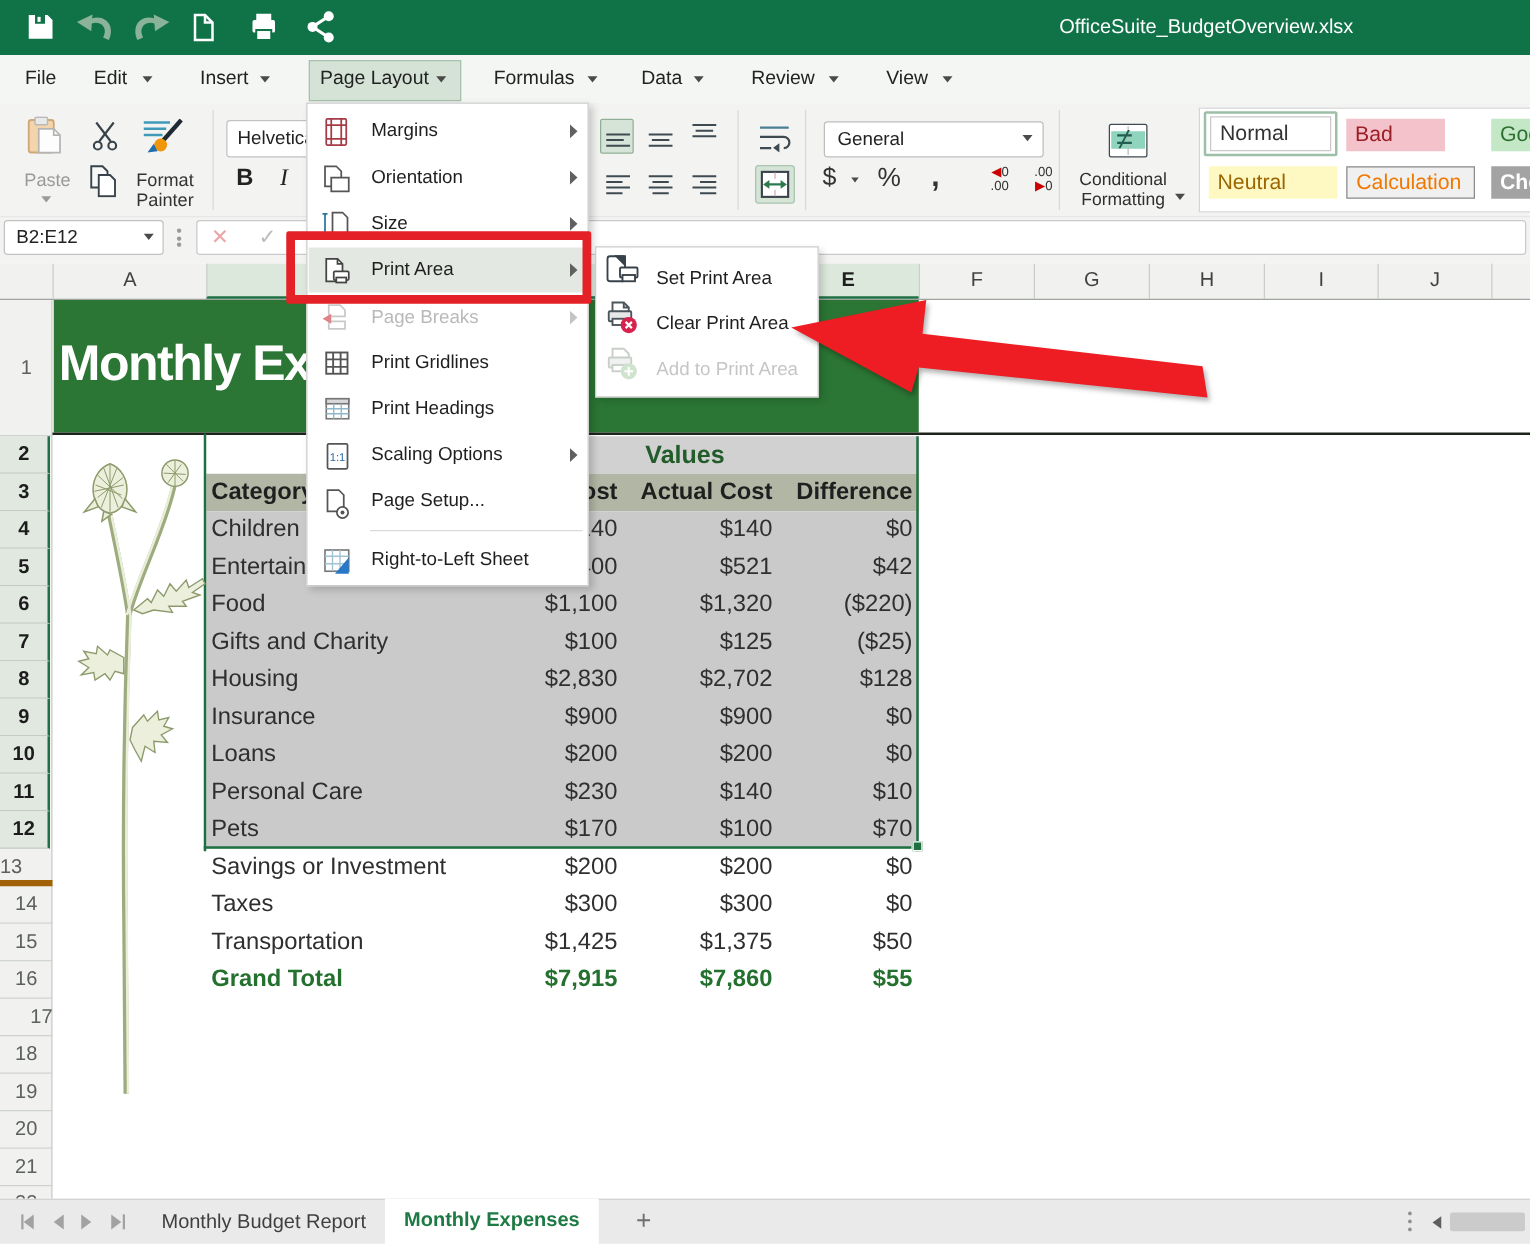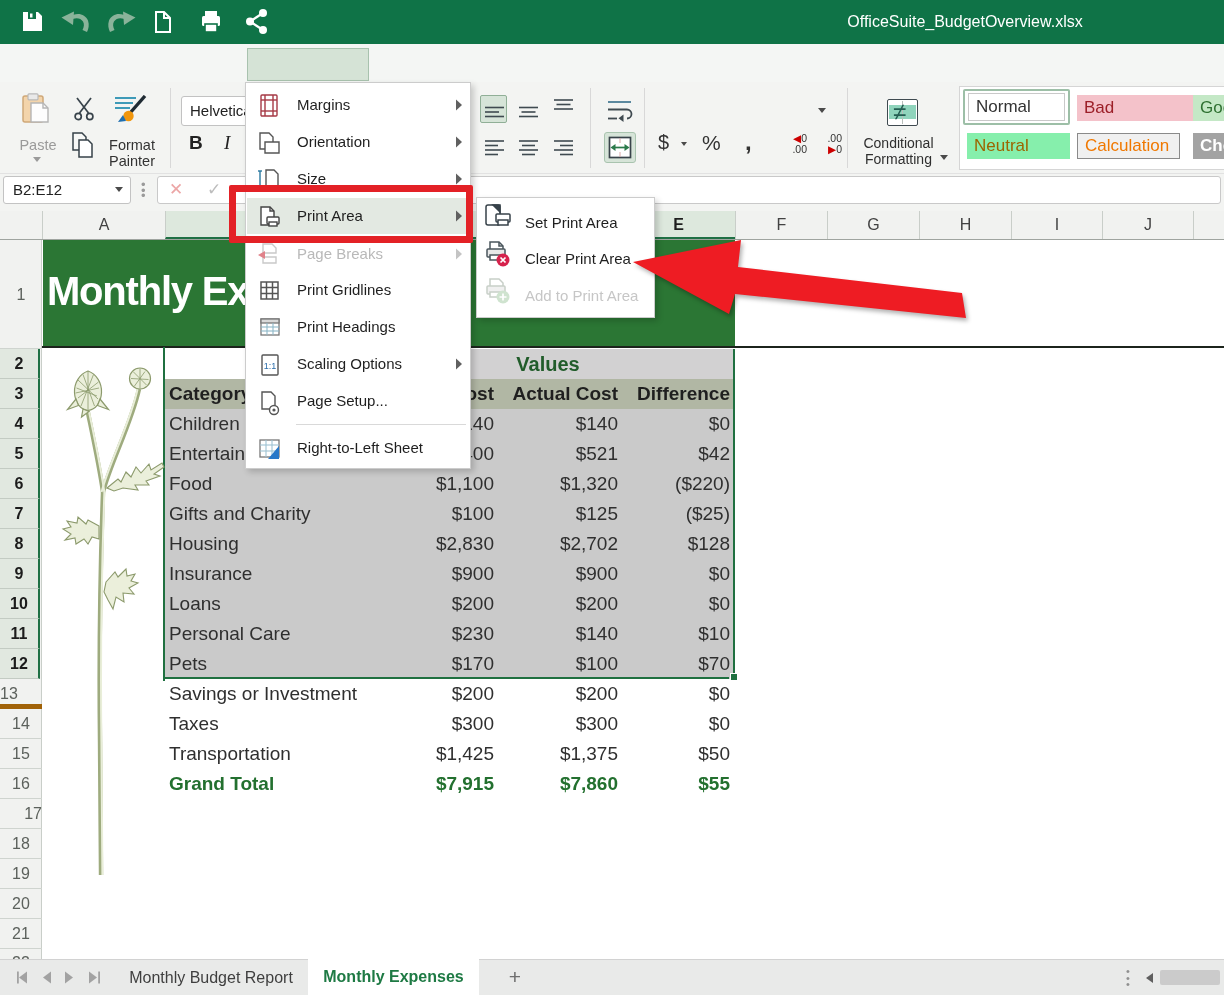"File" div.abs { html: none -> <div> <div>File</div> <div>Edit</div> <div></div> <div>Insert</div> <div></div> <div>Page Layout</div> <div></div> <div>Formulas</div> <div></div> <div>Data</div> <div></div> <div>Review</div> <div></div> <div>View</div> <div></div> </div> }
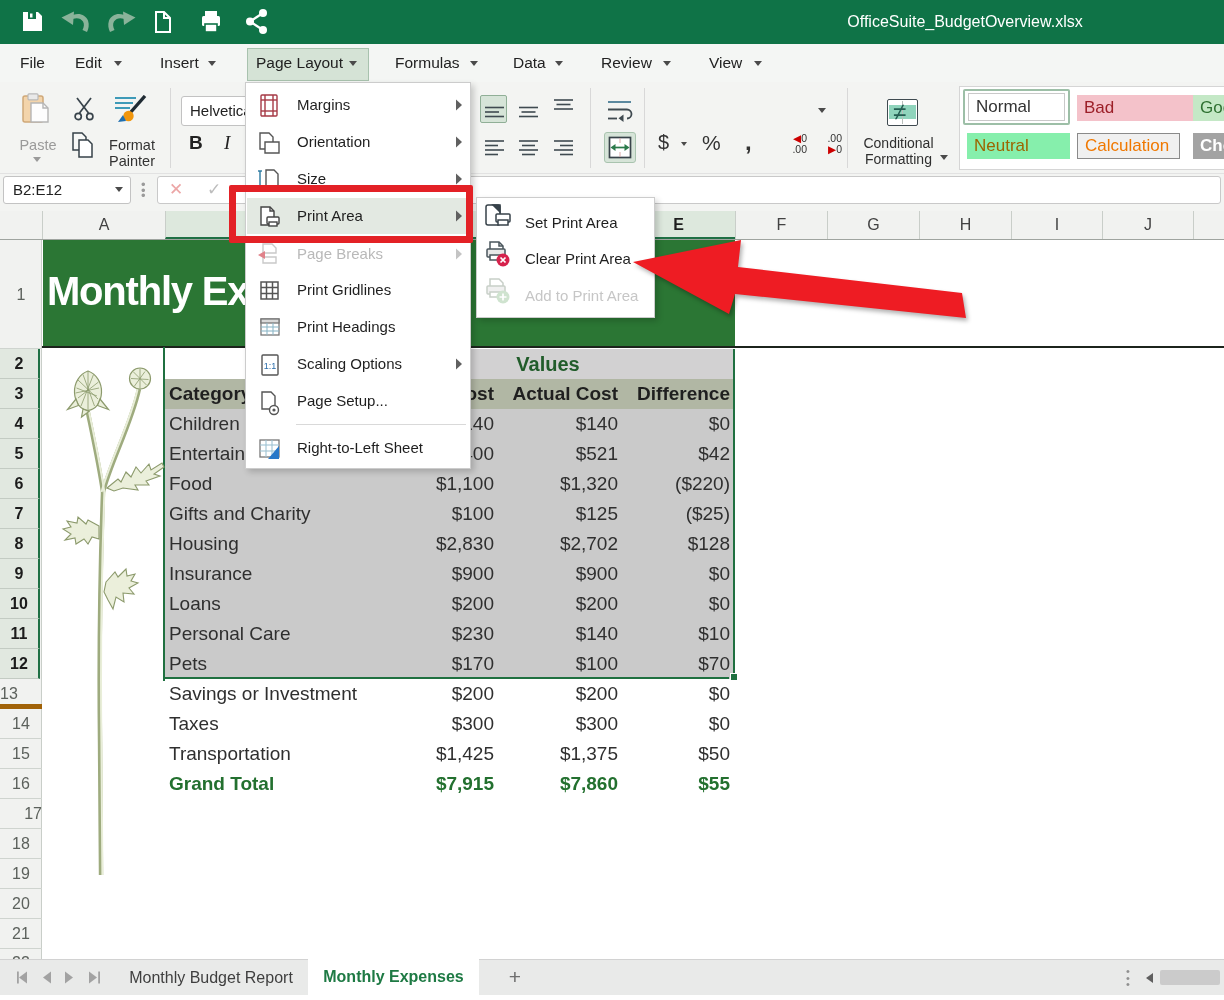"General" div.abs { html: none -> <div>General</div> }
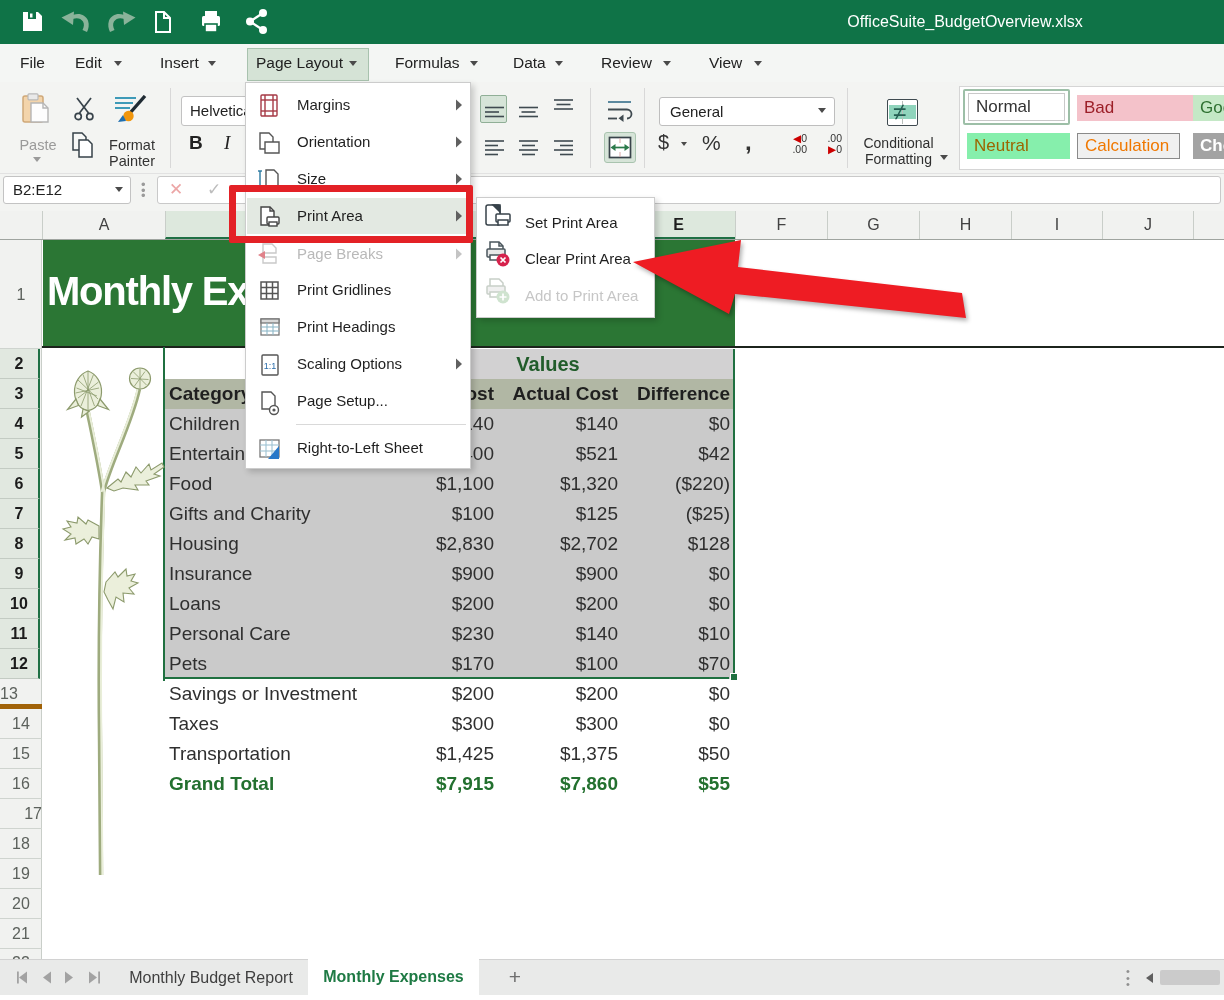"Bad" div.abs { width: 125px -> 79px }
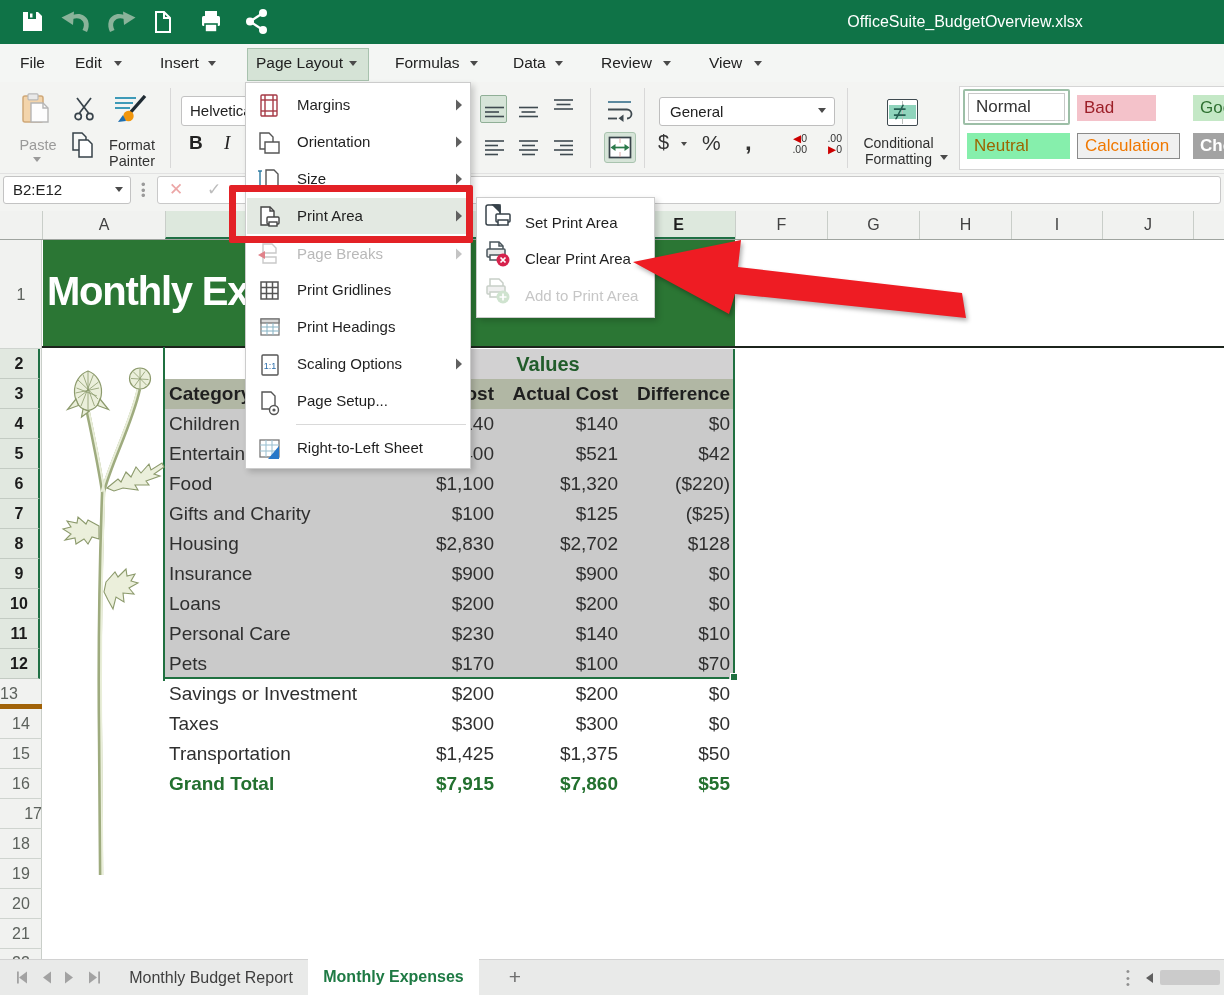"Neutral" div.abs { background: #86efac -> #fef9c3 }
